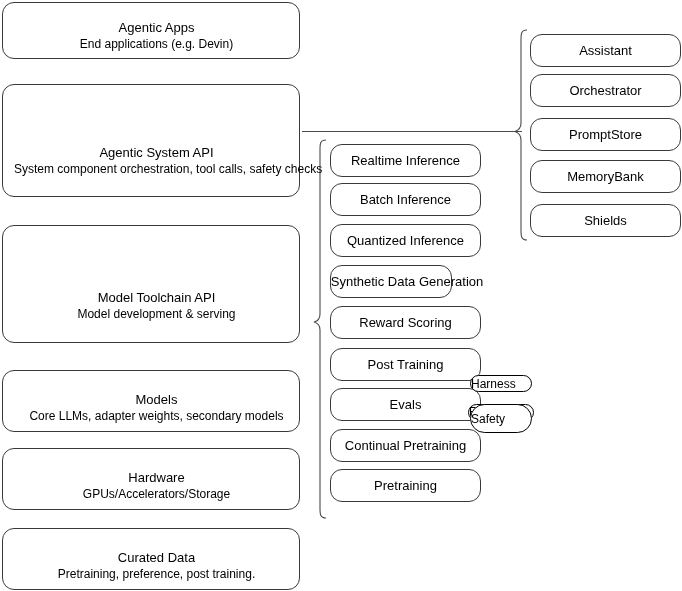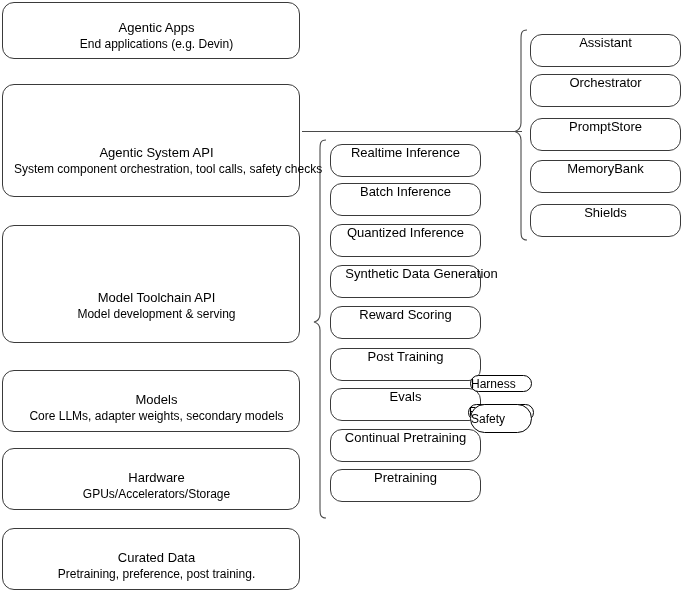"Assistant" .box { justify-content: flex-start -> center }
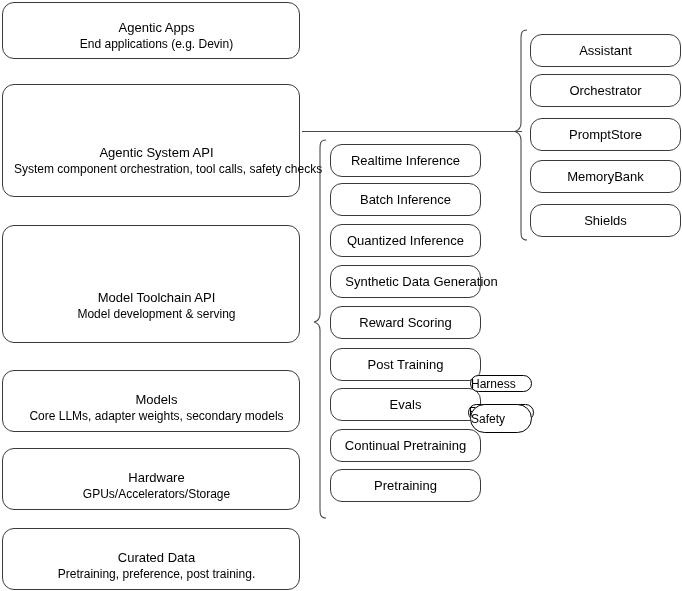"Synthetic Data Generation" div.box { width: 151px -> 122px }
